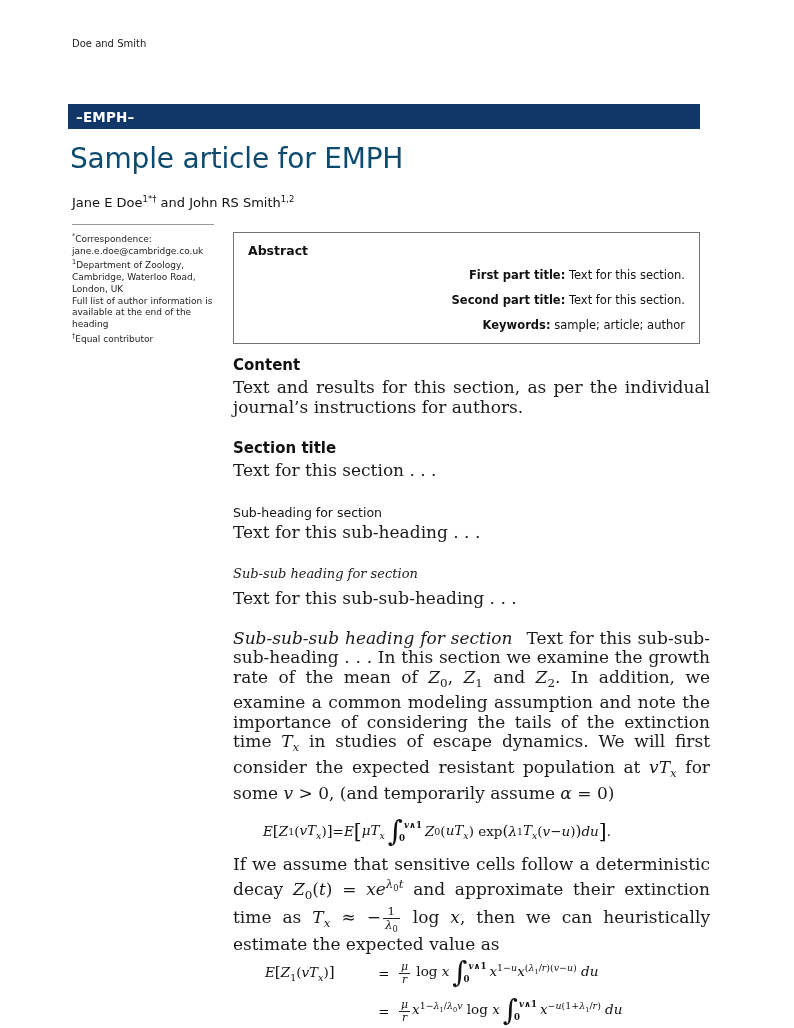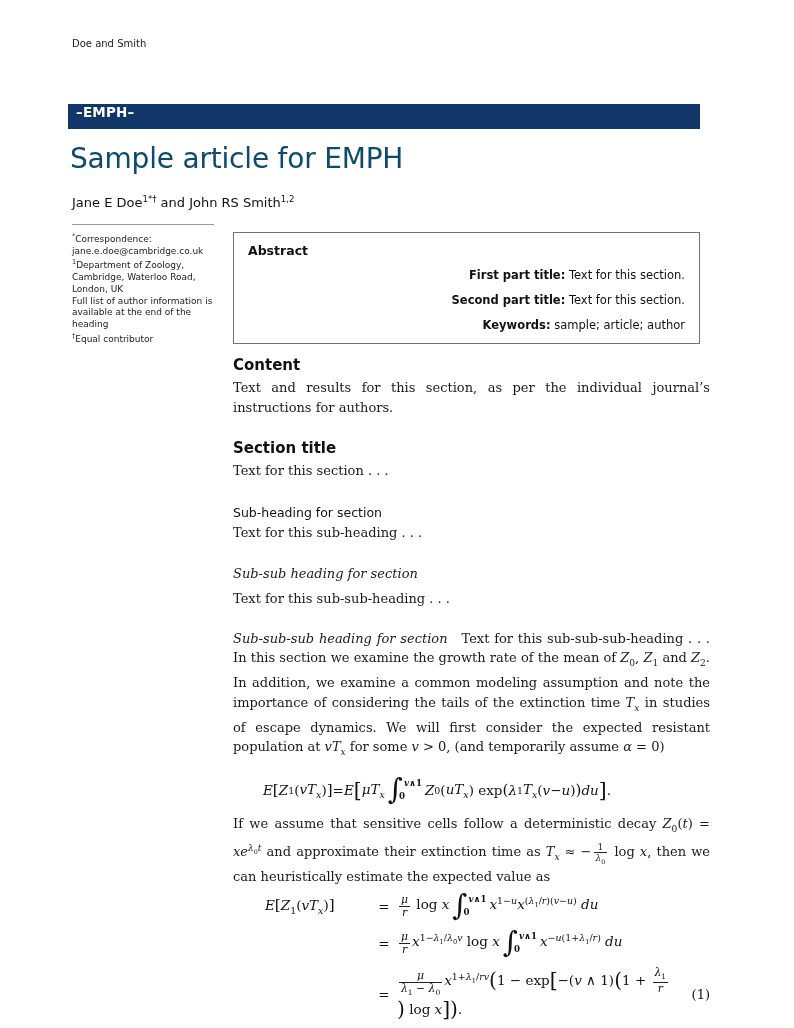"–EMPH–" .banner { align-items: flex-start -> center }
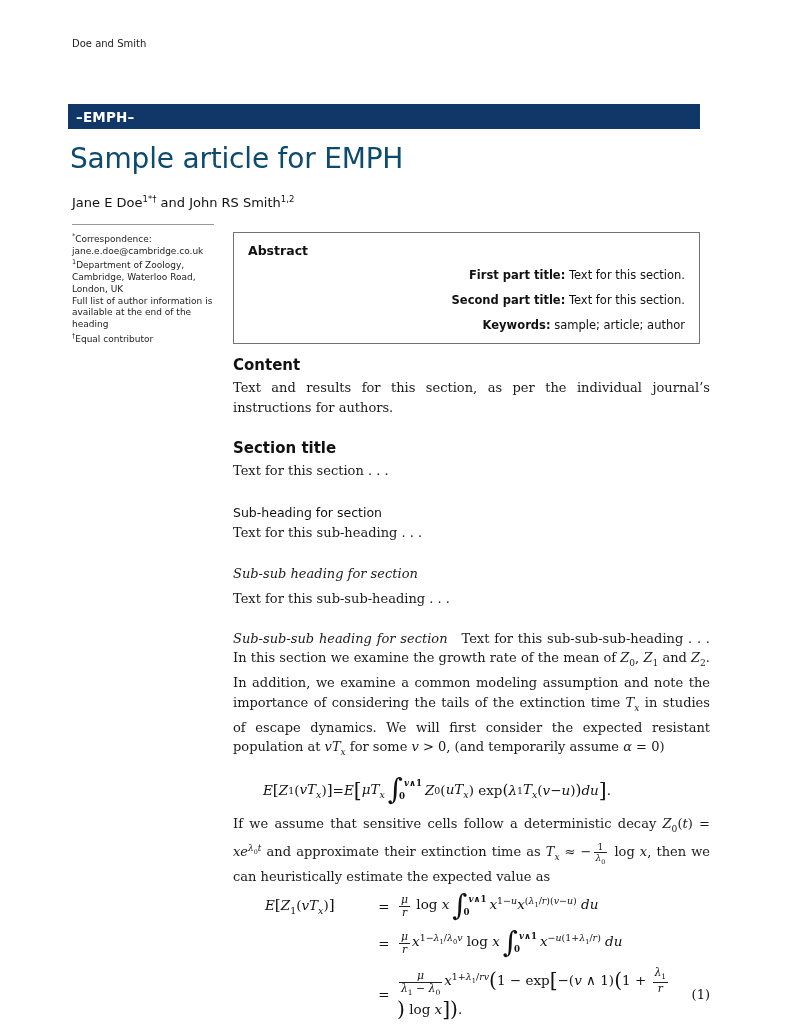"Text and results for this" .body-p { font-size: 13px -> 17px }
